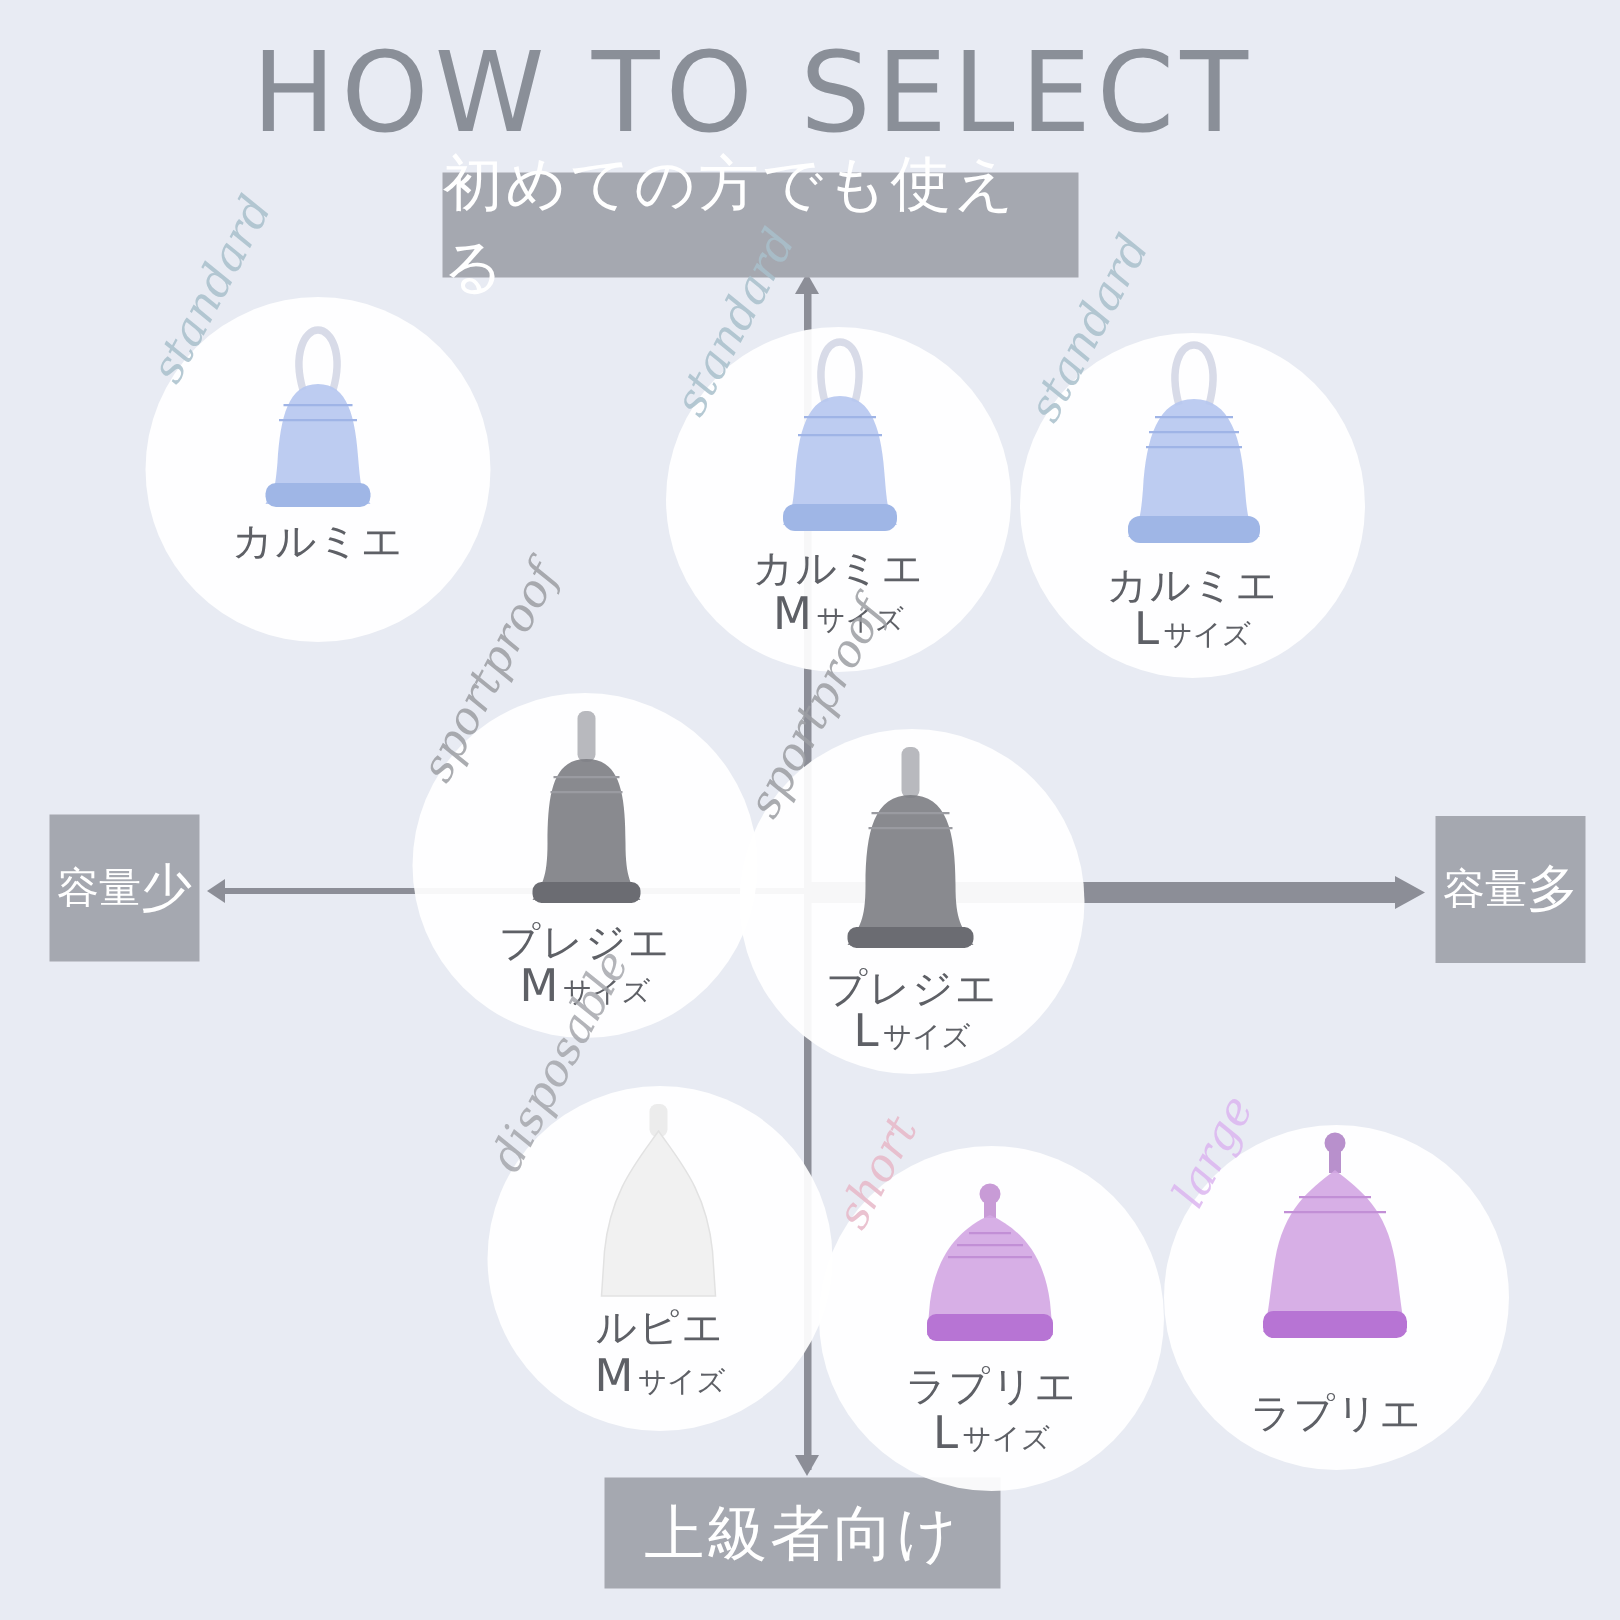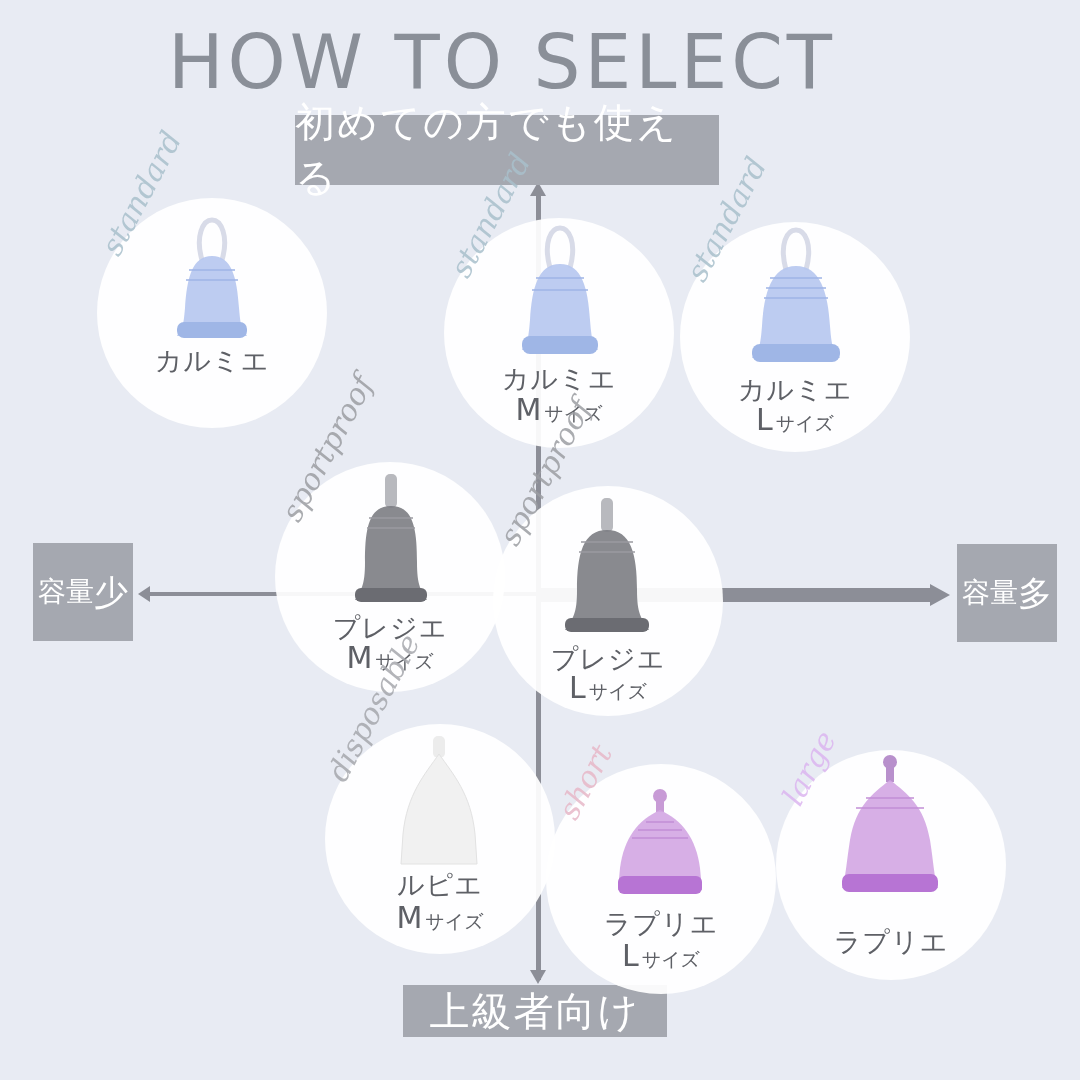"上級者向け" .bottom-box { height: 52px -> 74px }
